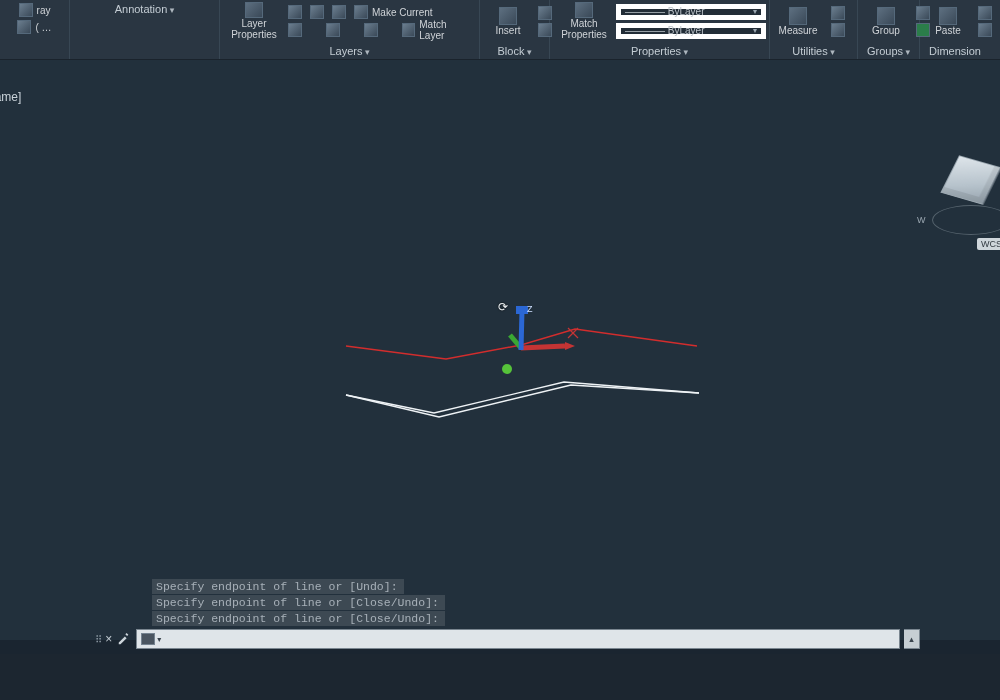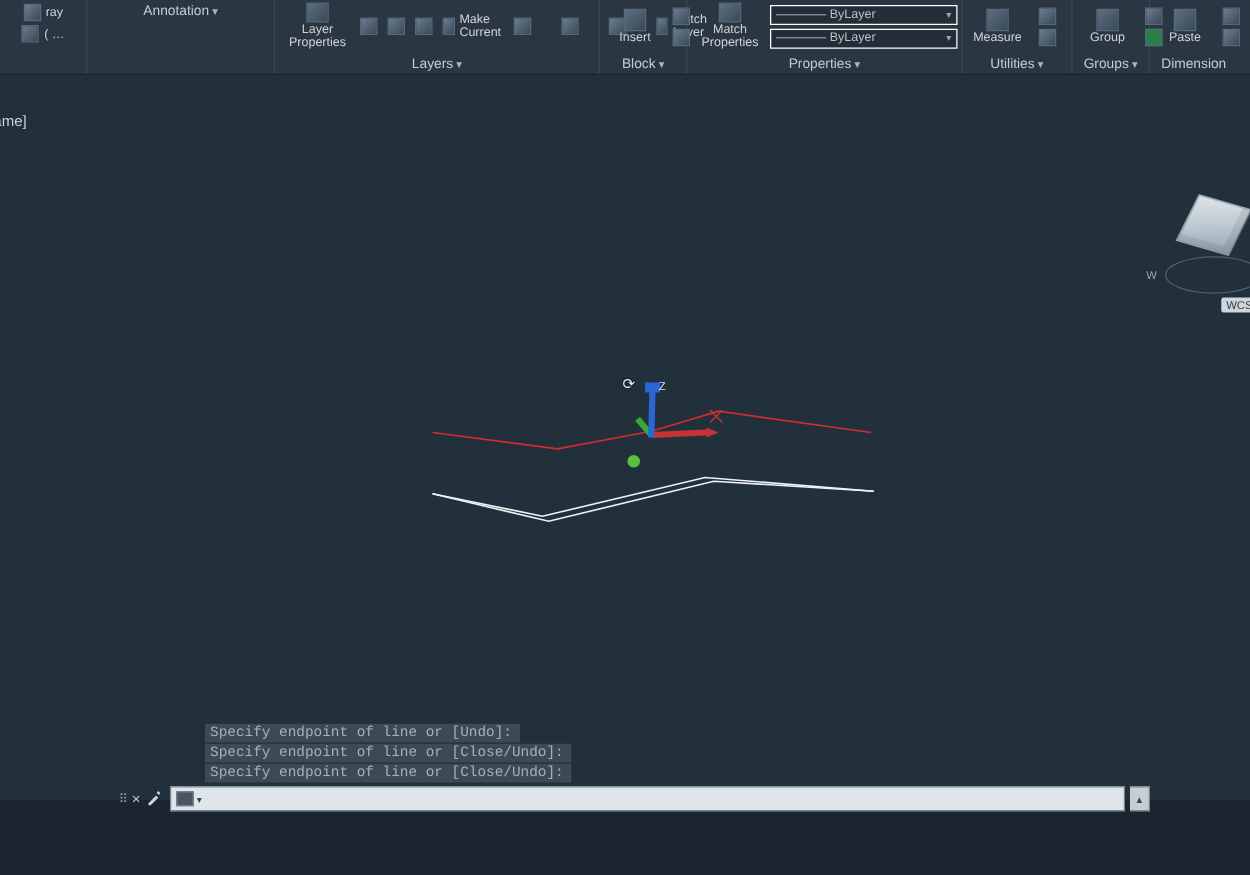"Make Current" div { flex-direction: row -> column }
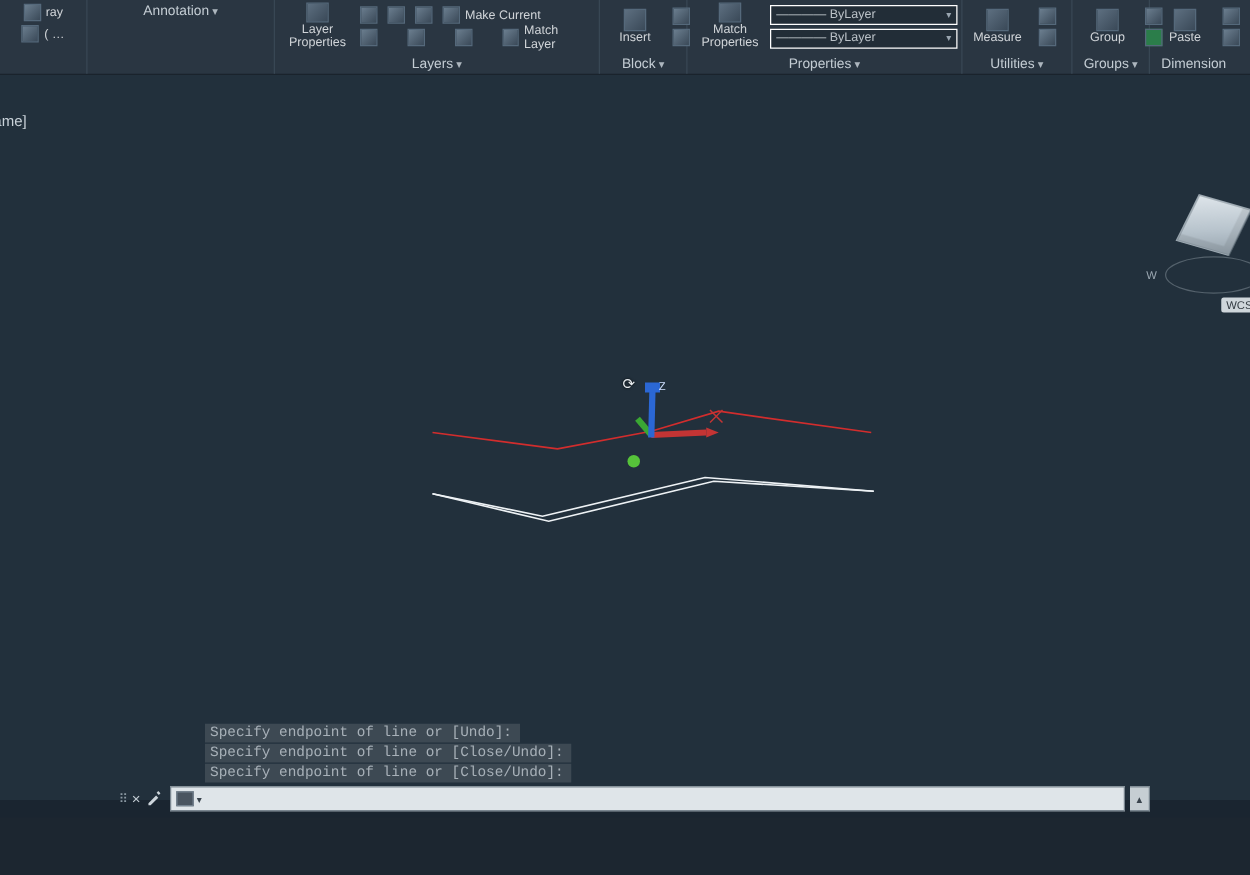"———— ByLayer" .dd { border: 1px solid #ffffff -> 5px solid #ffffff }
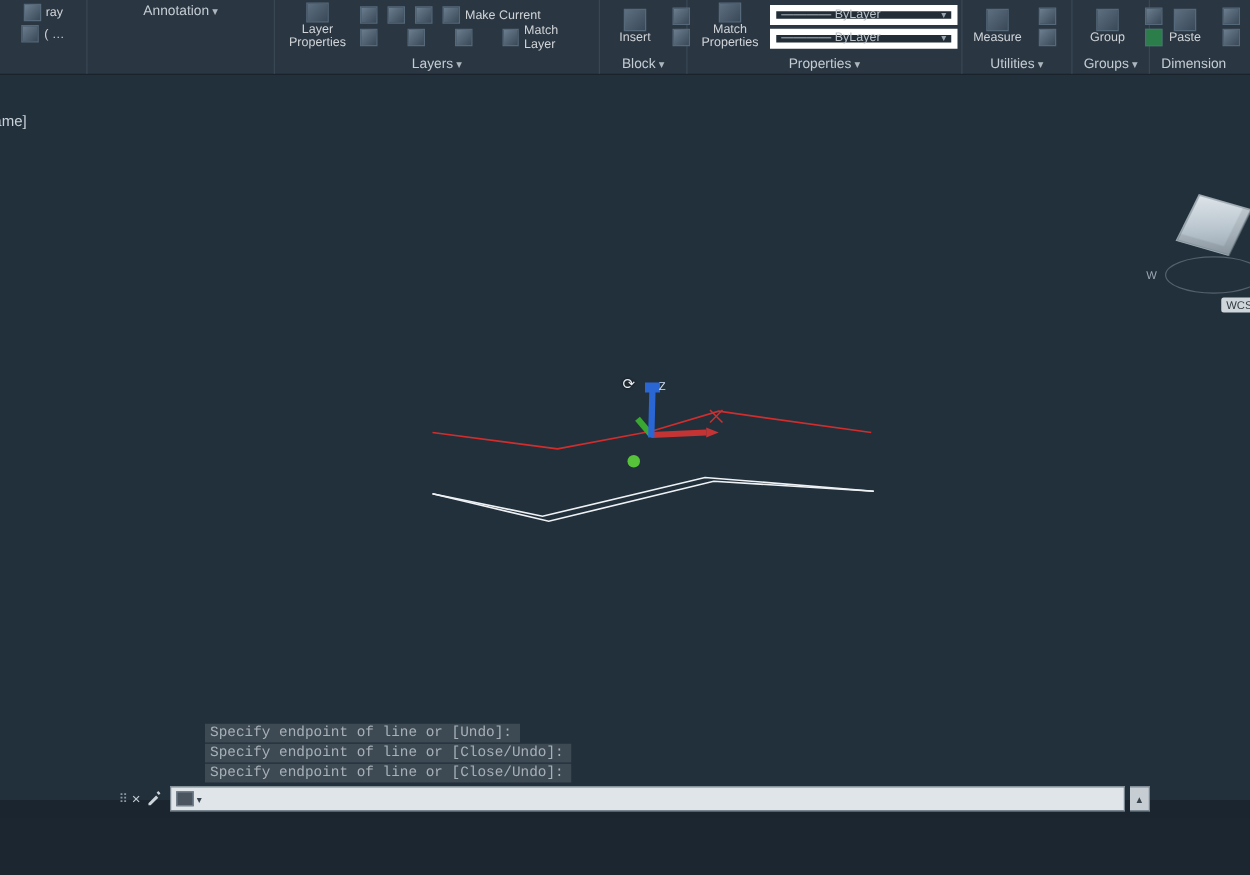"Specify endpoint of line or" .cmd-history { margin-left: 12px -> none }
